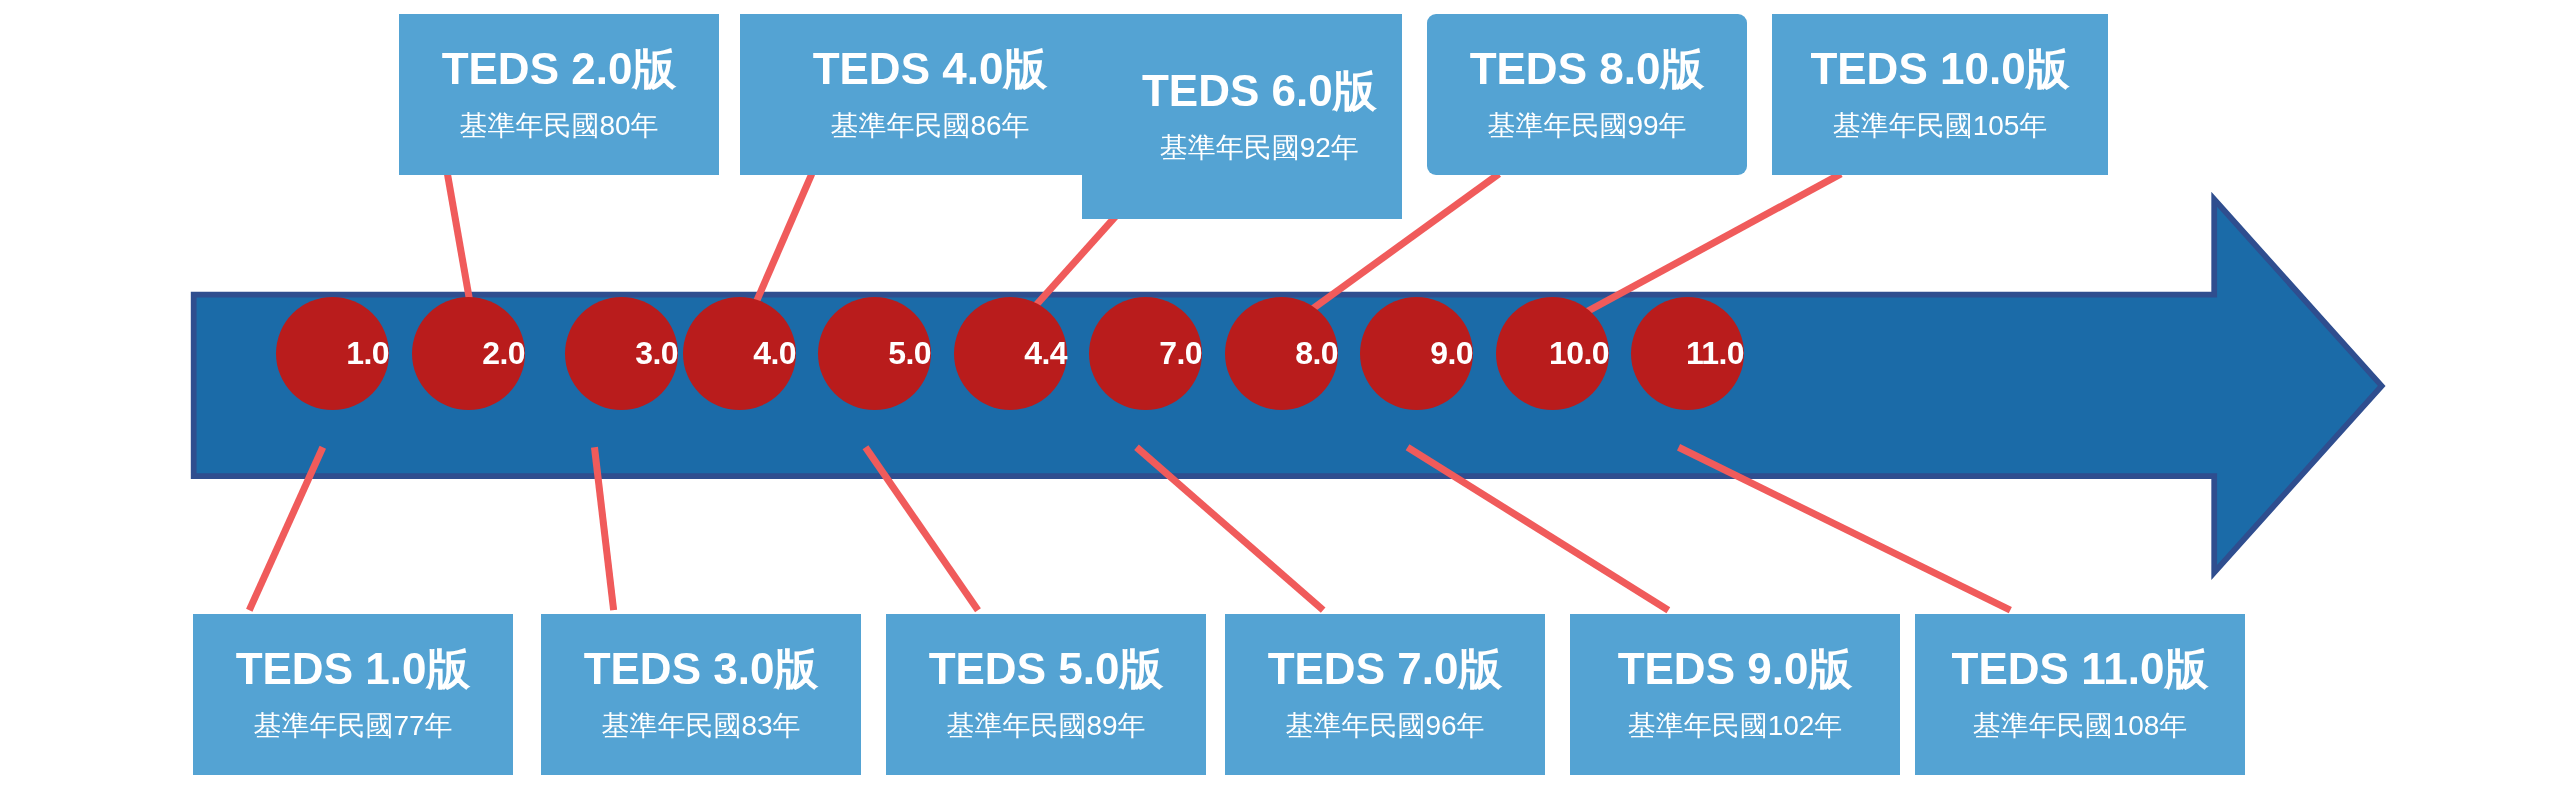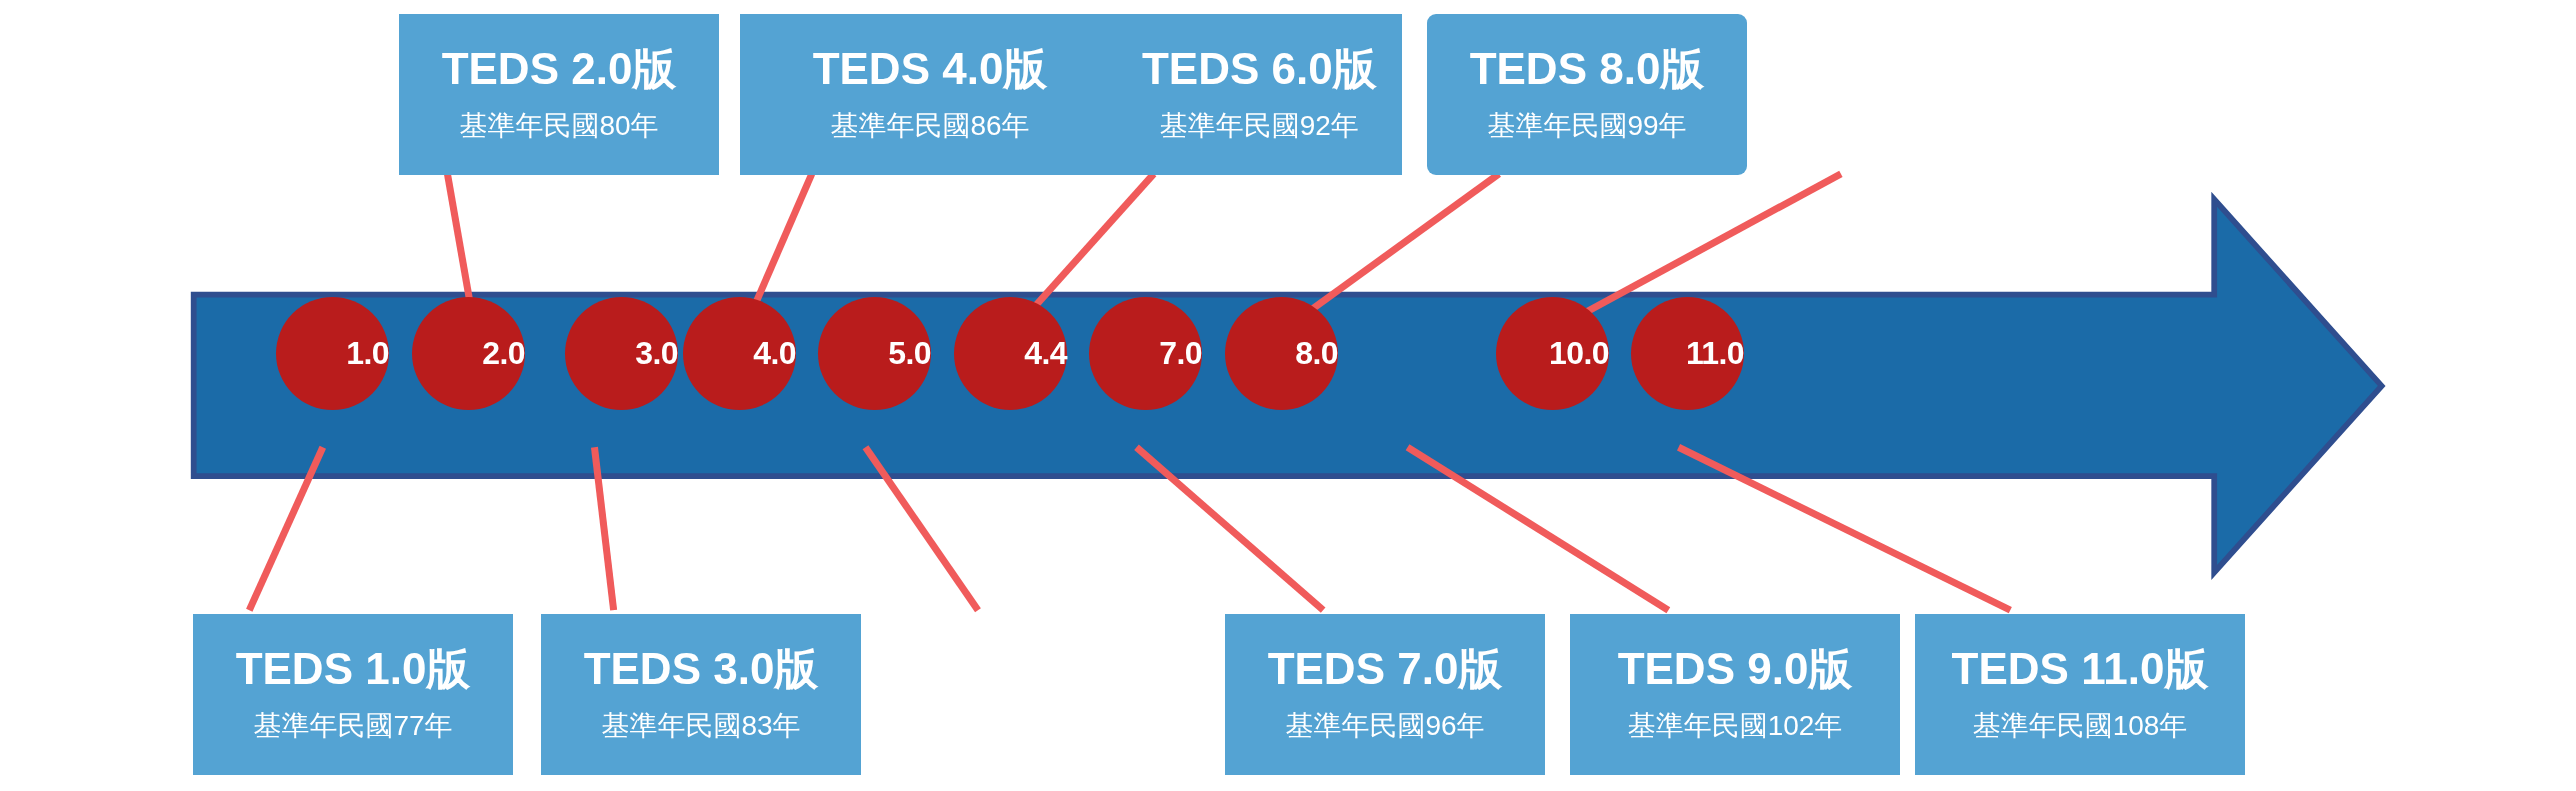"TEDS 6.0版" div.info-box { height: 161px -> 205px }
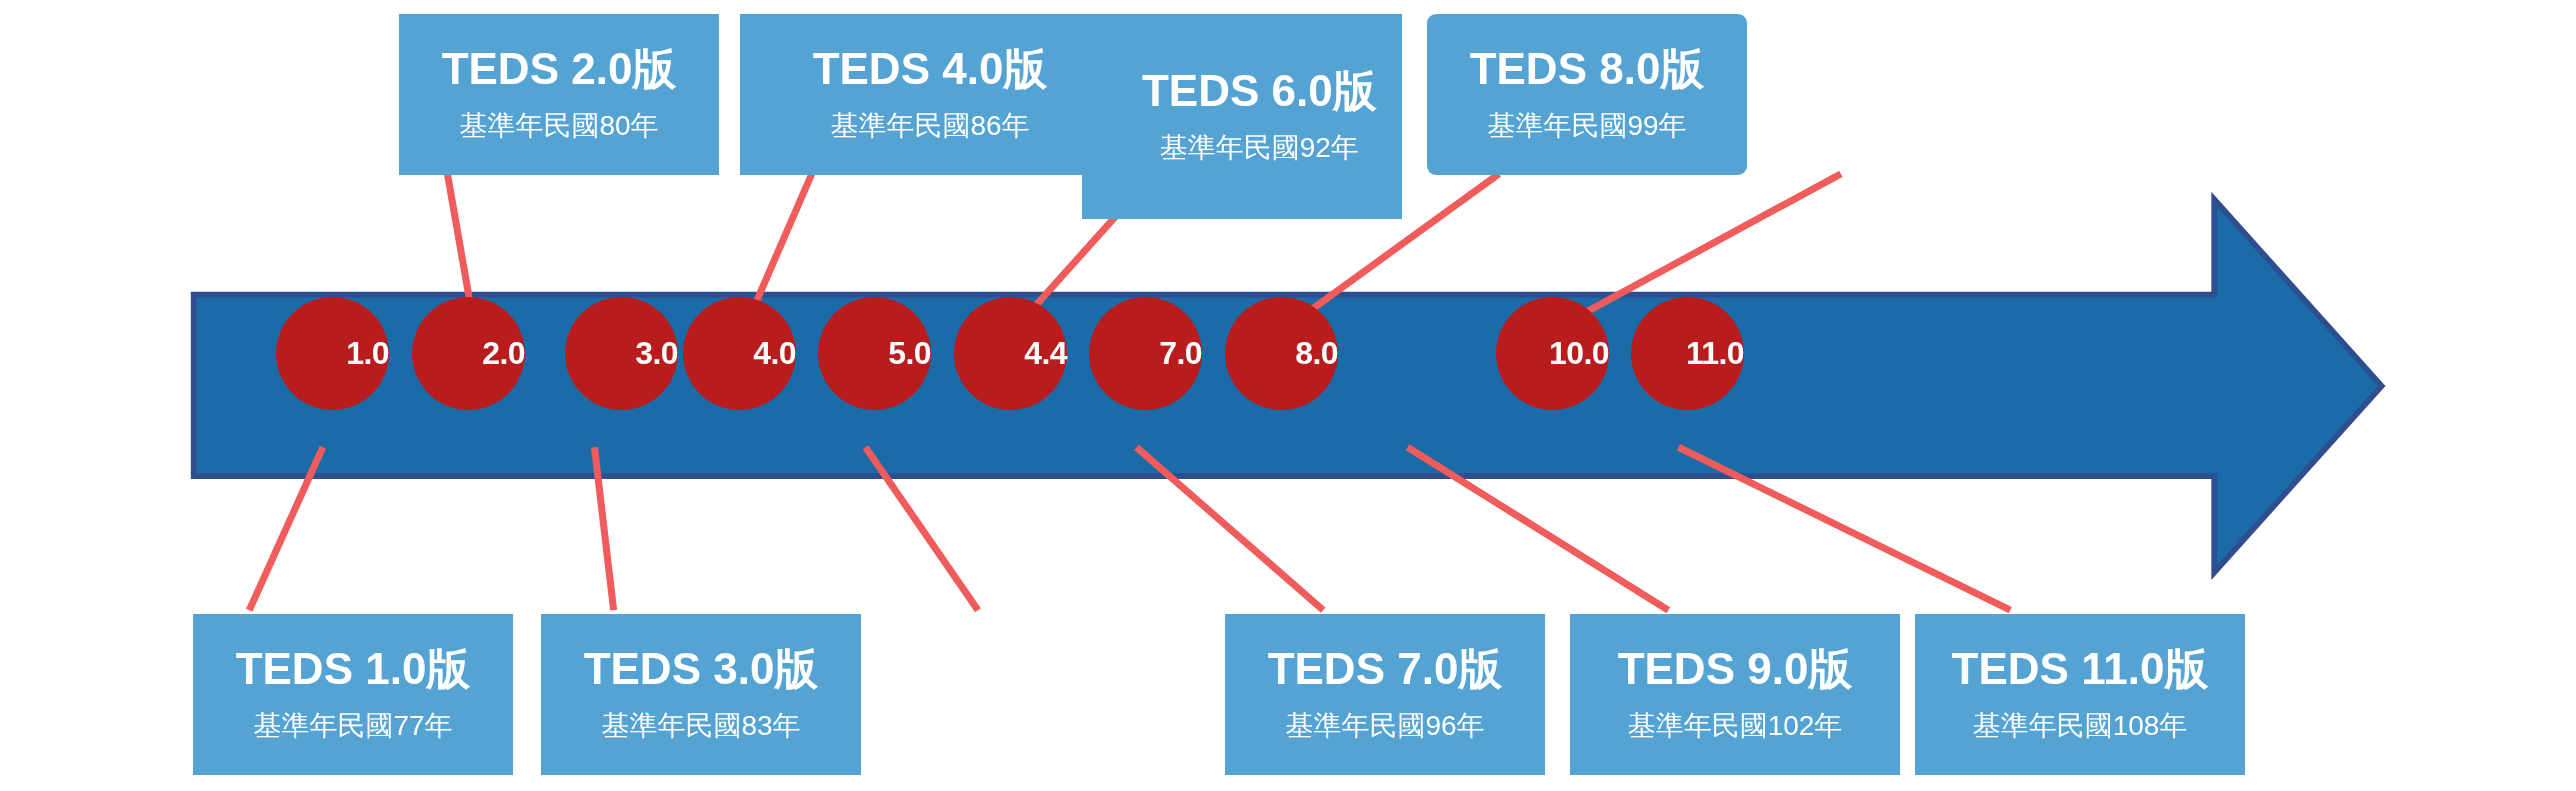"TEDS 10.0版" div.info-box { html: none -> <div> <div>TEDS 10.0版</div> <div>基準年民國105年</div> </div> }
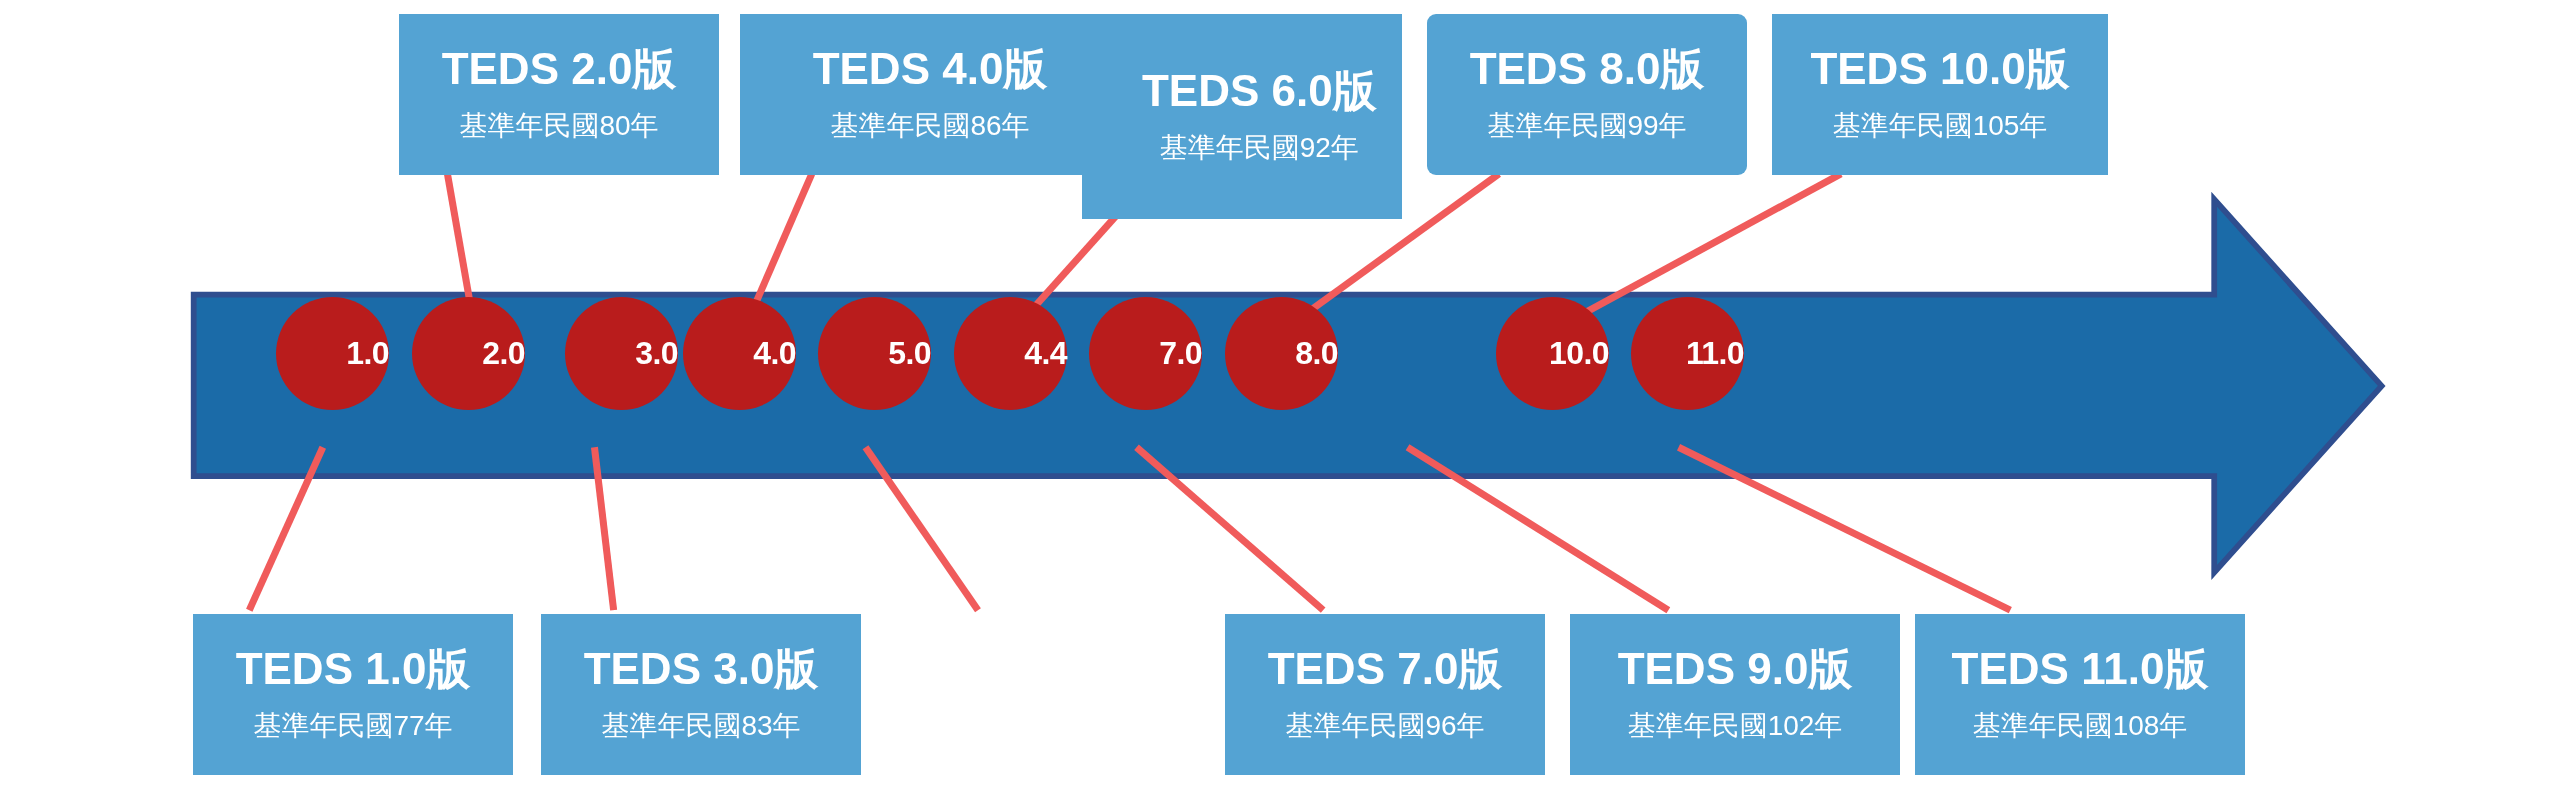"9.0" div.circle { html: none -> <div> <span>9.0</span> </div> }
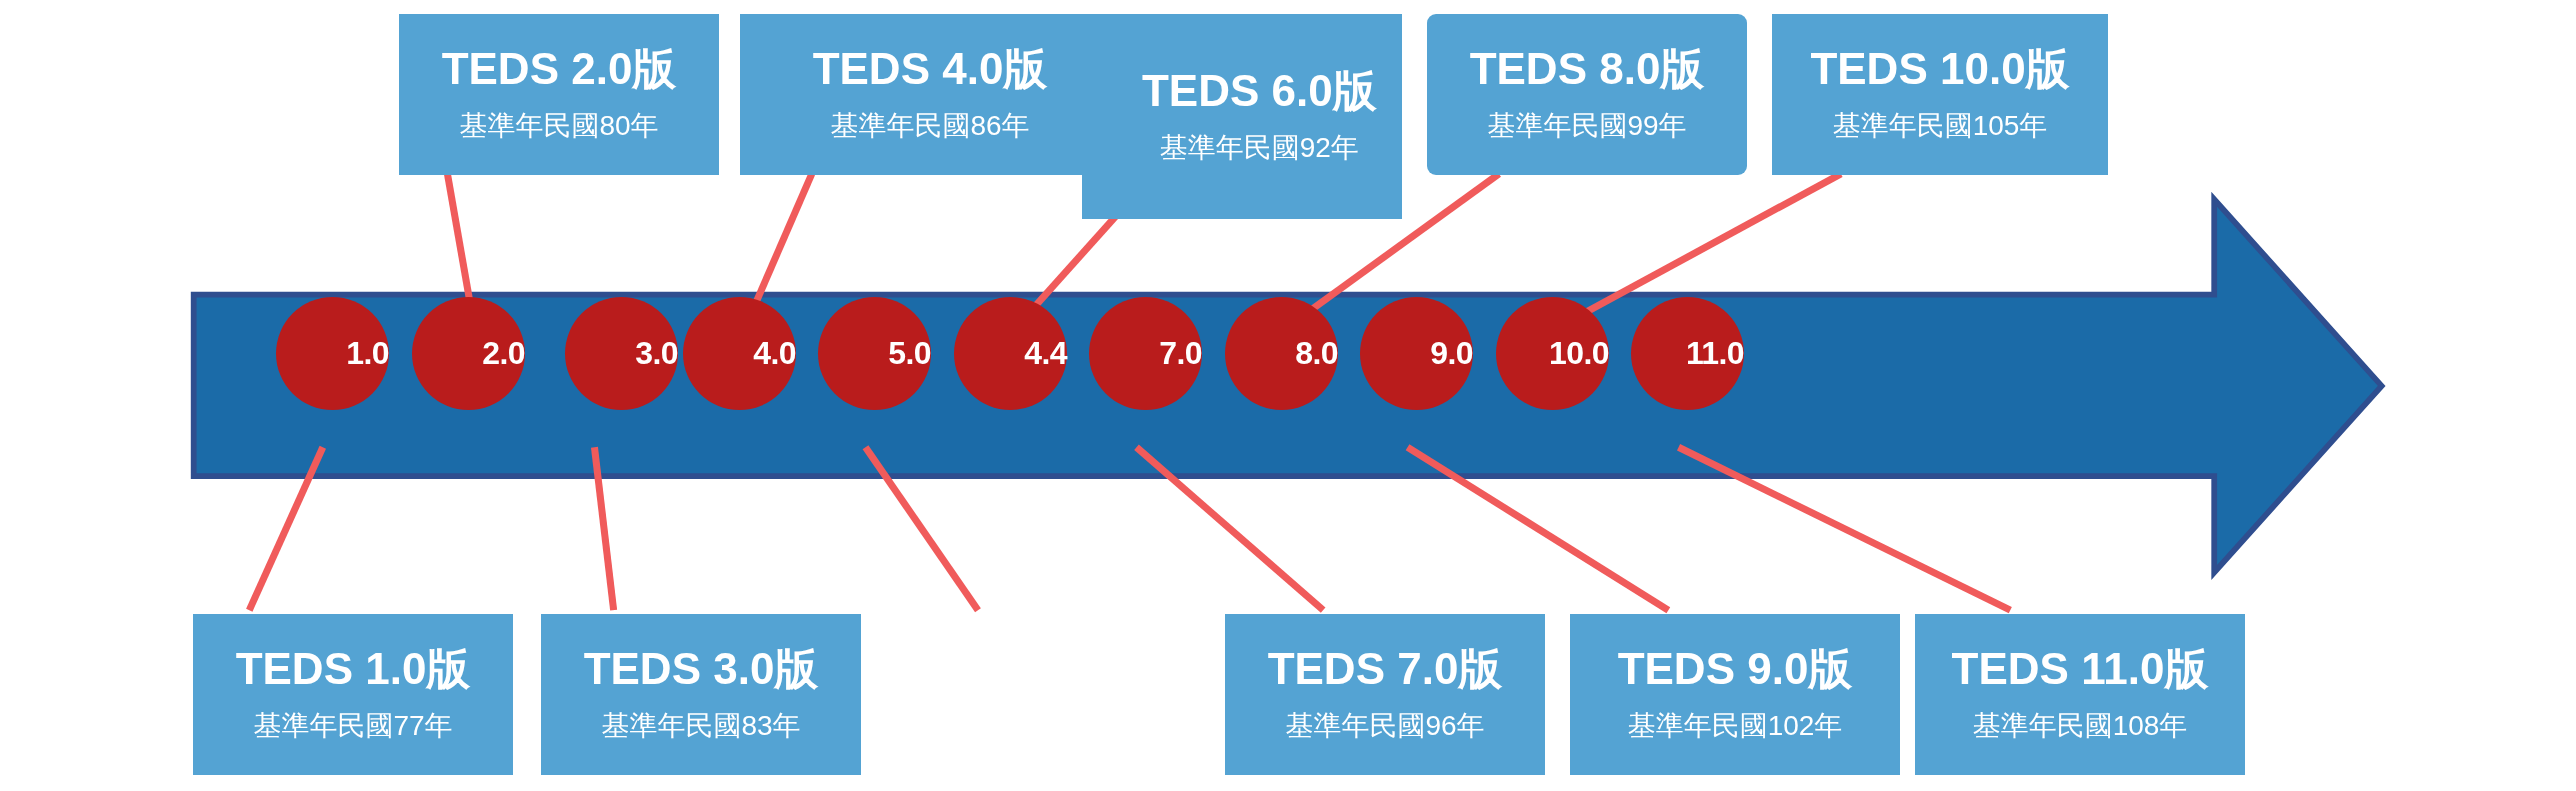"TEDS 5.0版" div.info-box { html: none -> <div> <div>TEDS 5.0版</div> <div>基準年民國89年</div> </div> }
